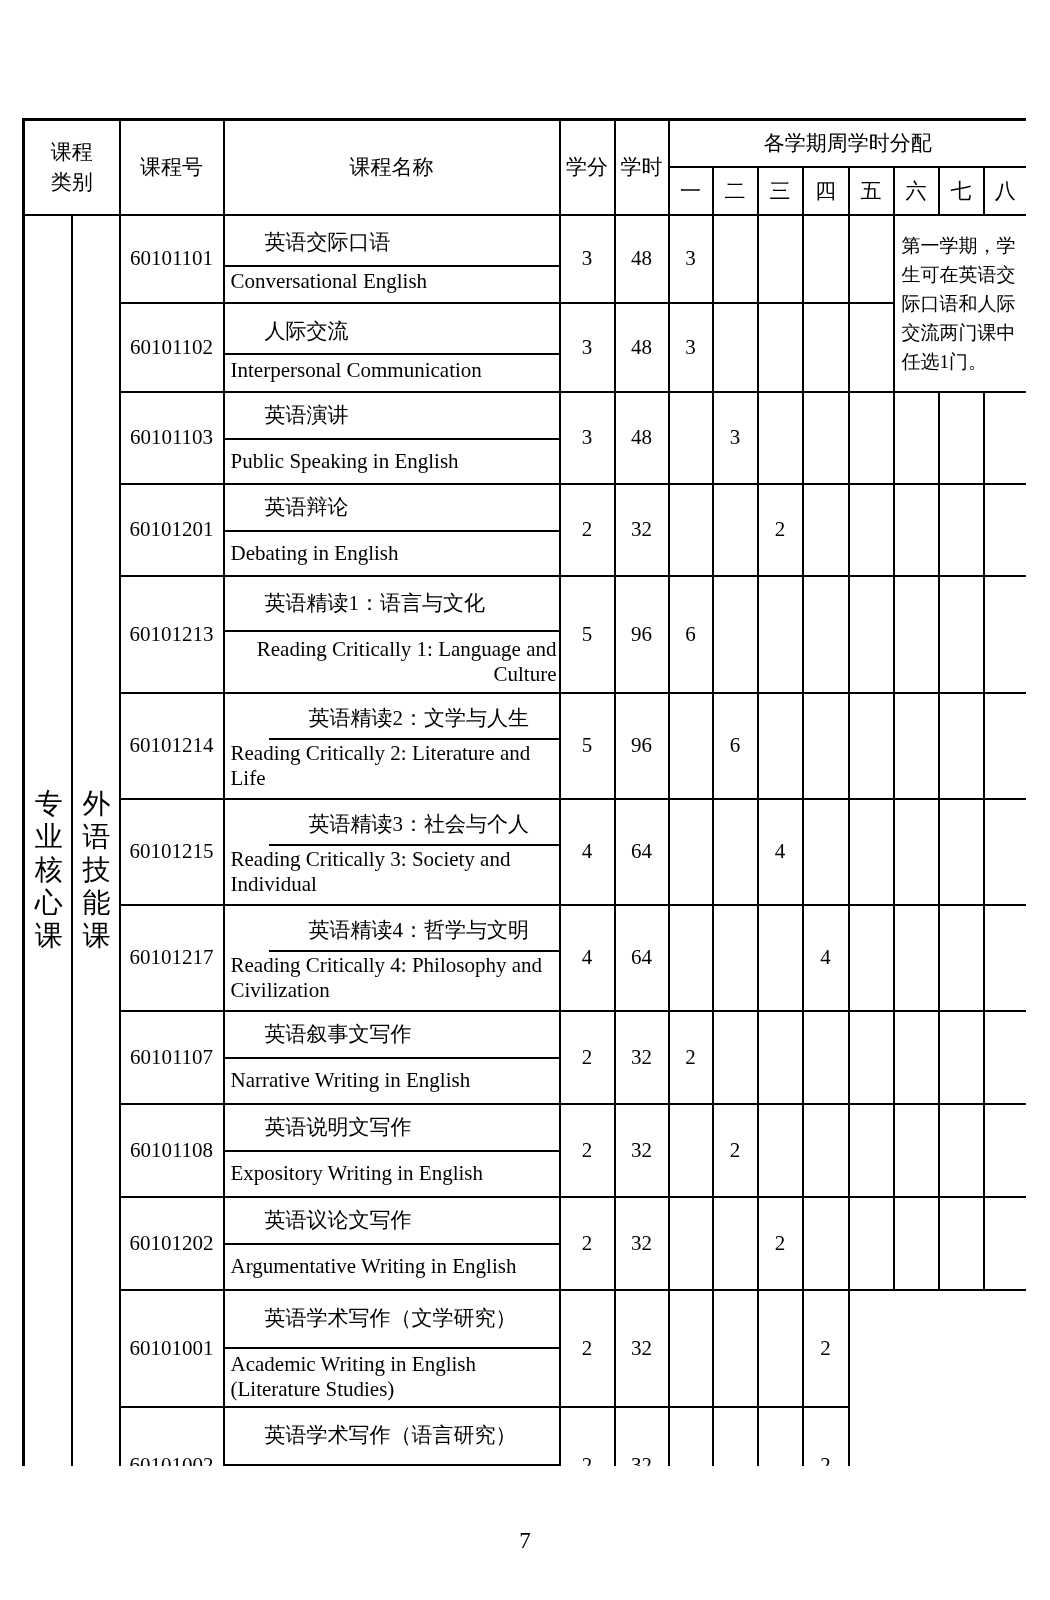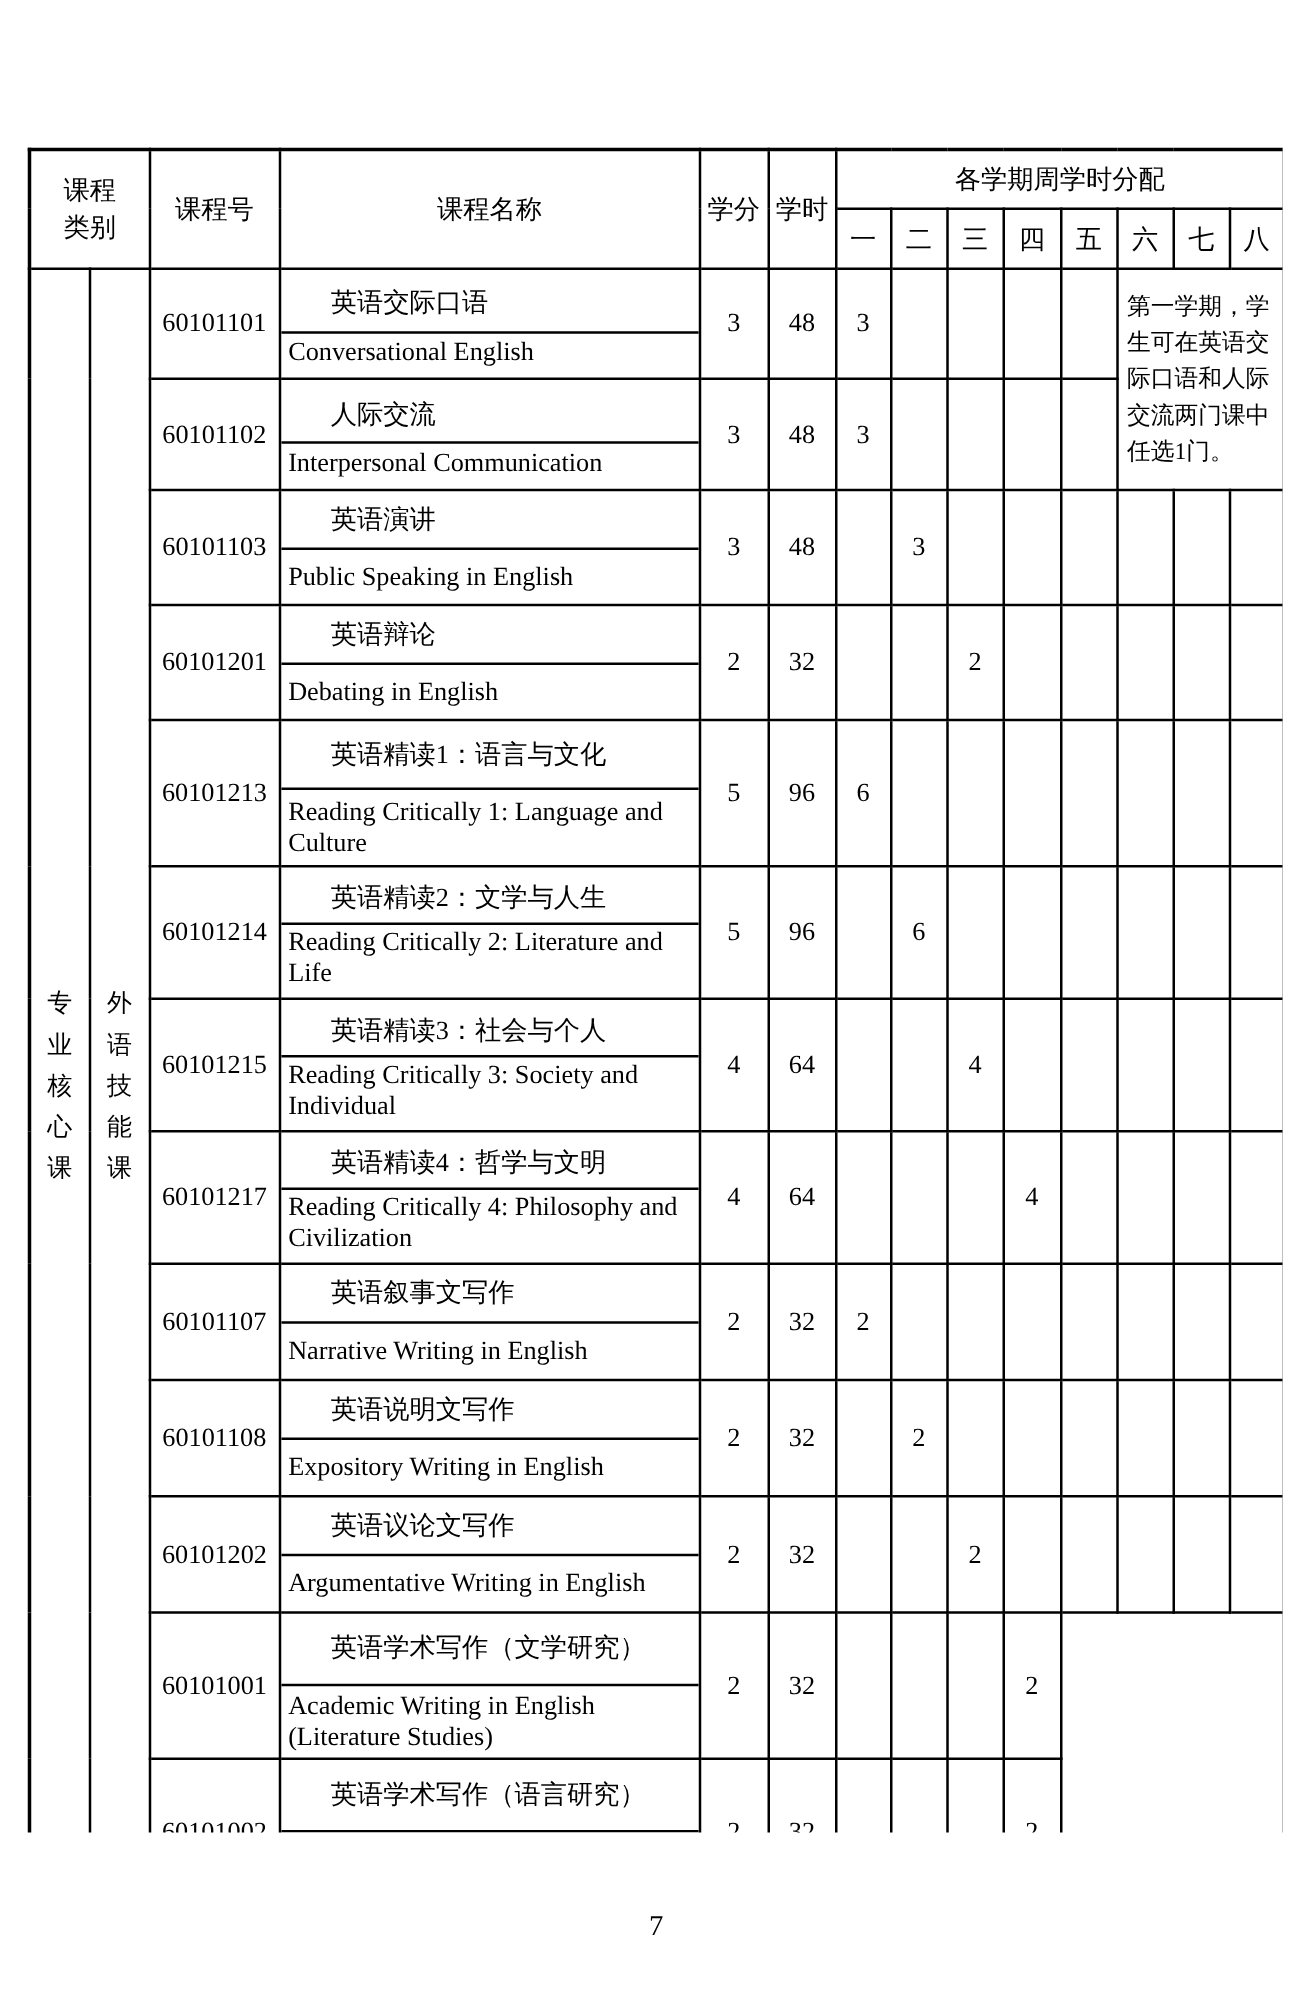"Reading Critically 1: Language and" .e53 { text-align: none -> right }
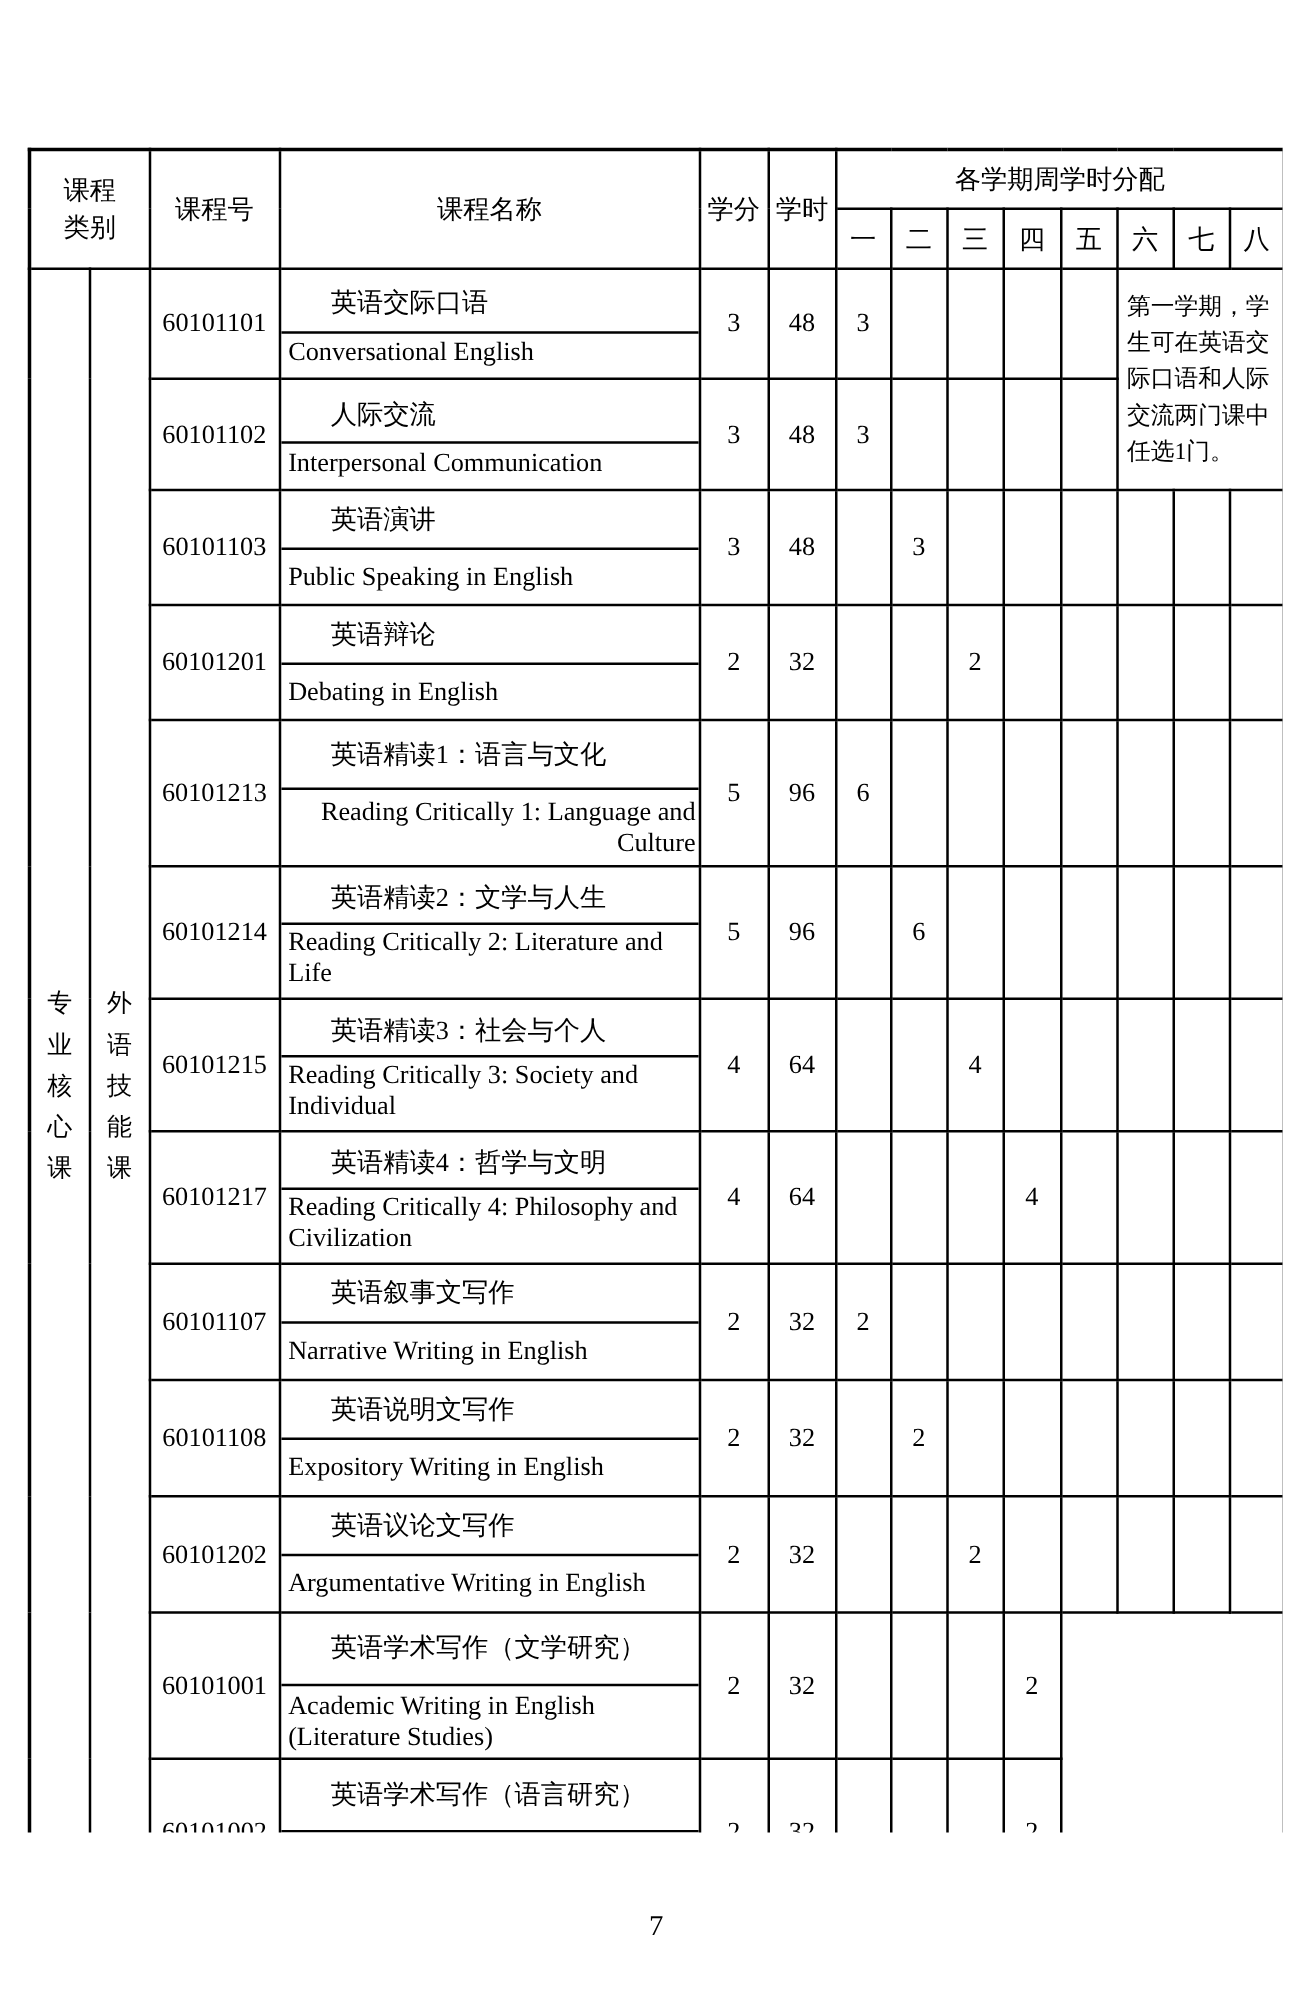"英语精读2：文学与人生" .z52 { margin-left: none -> 44px }
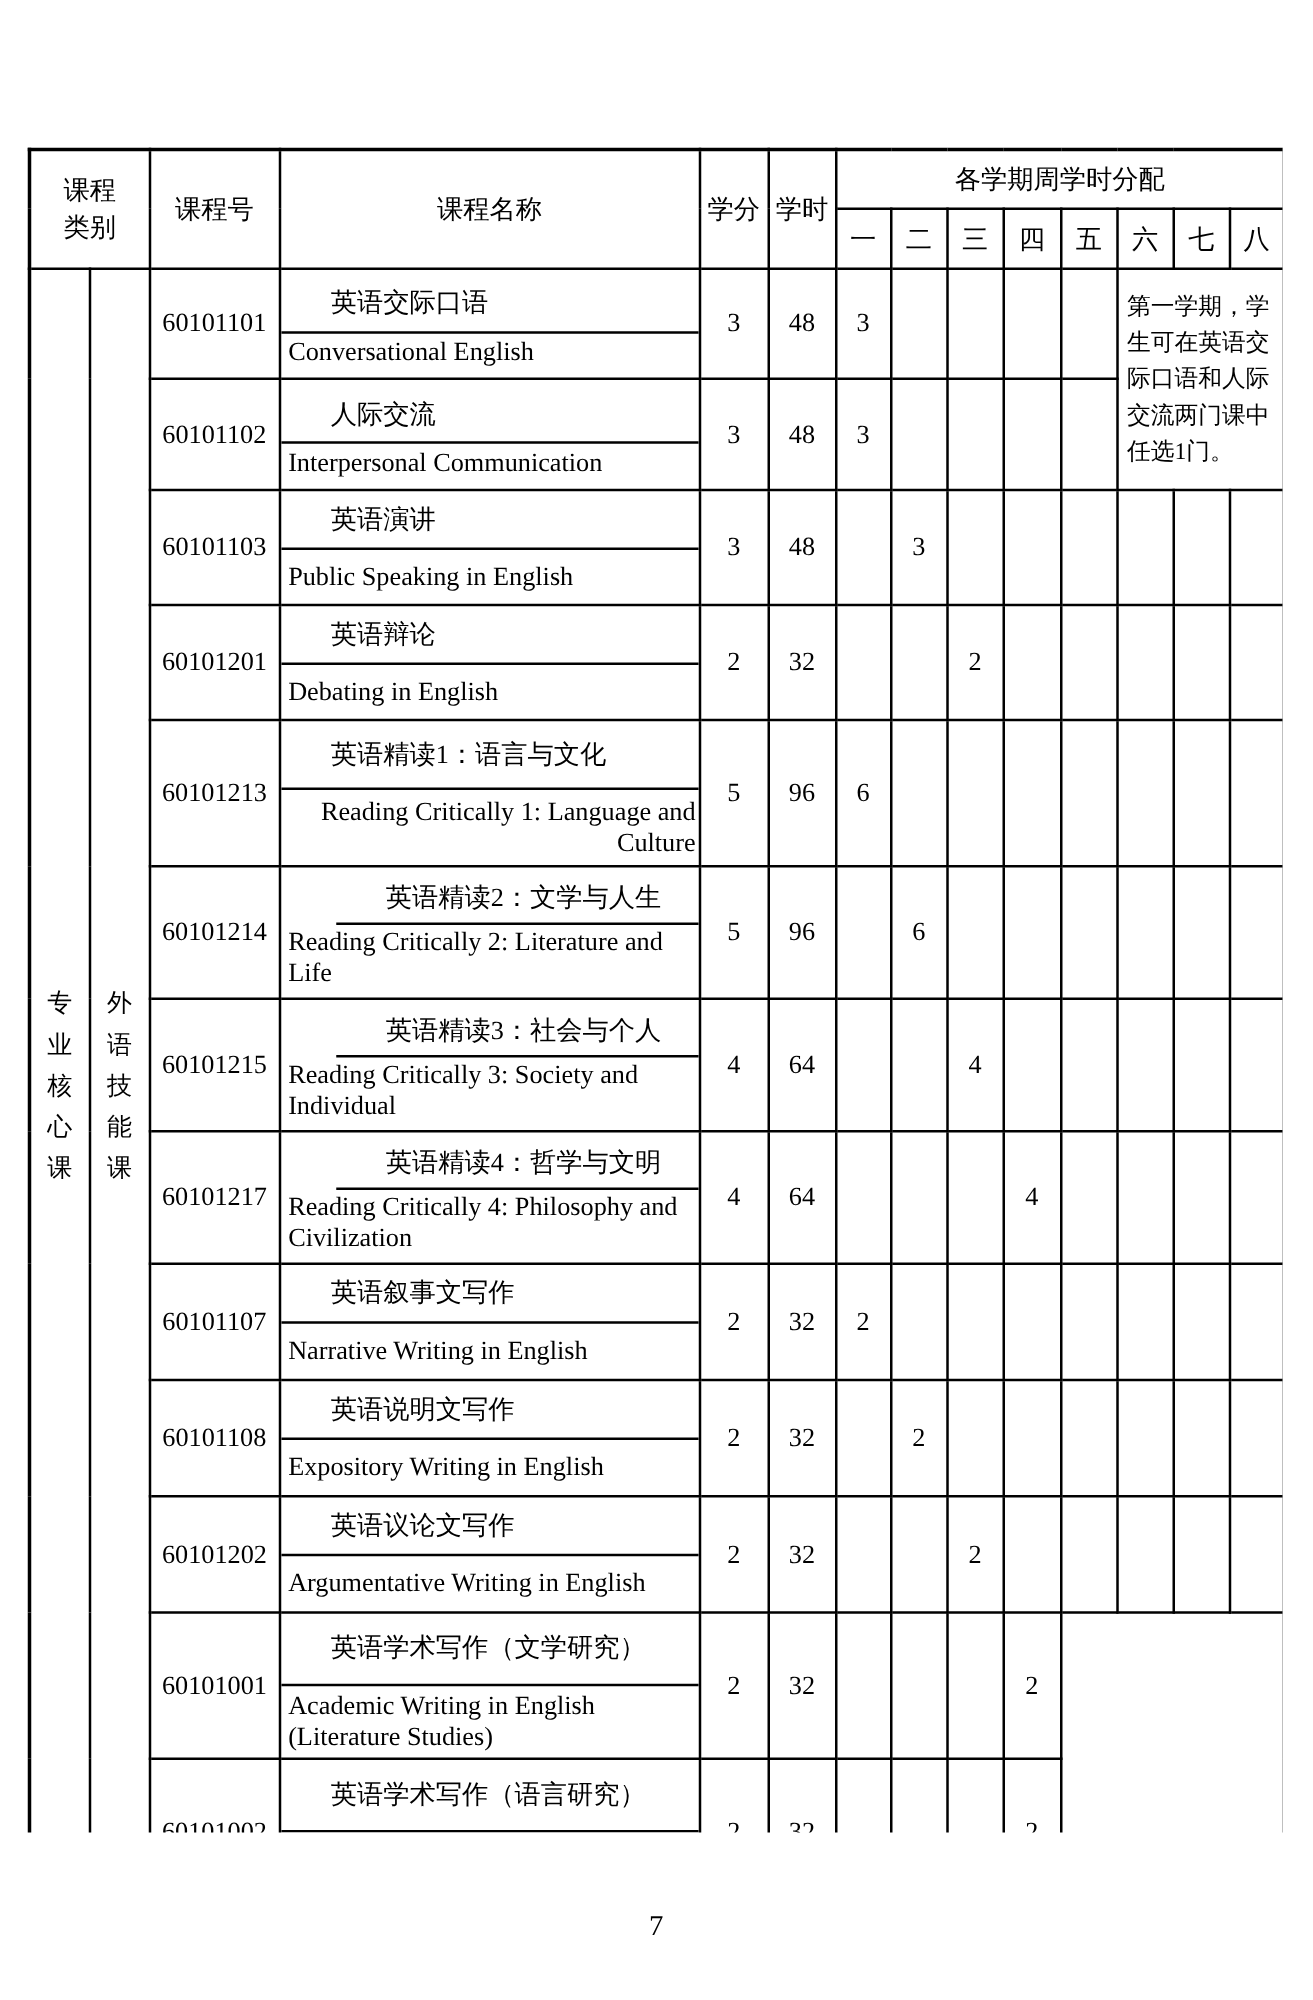"专业核心课" .vtext { font-size: 20px -> 28px }
